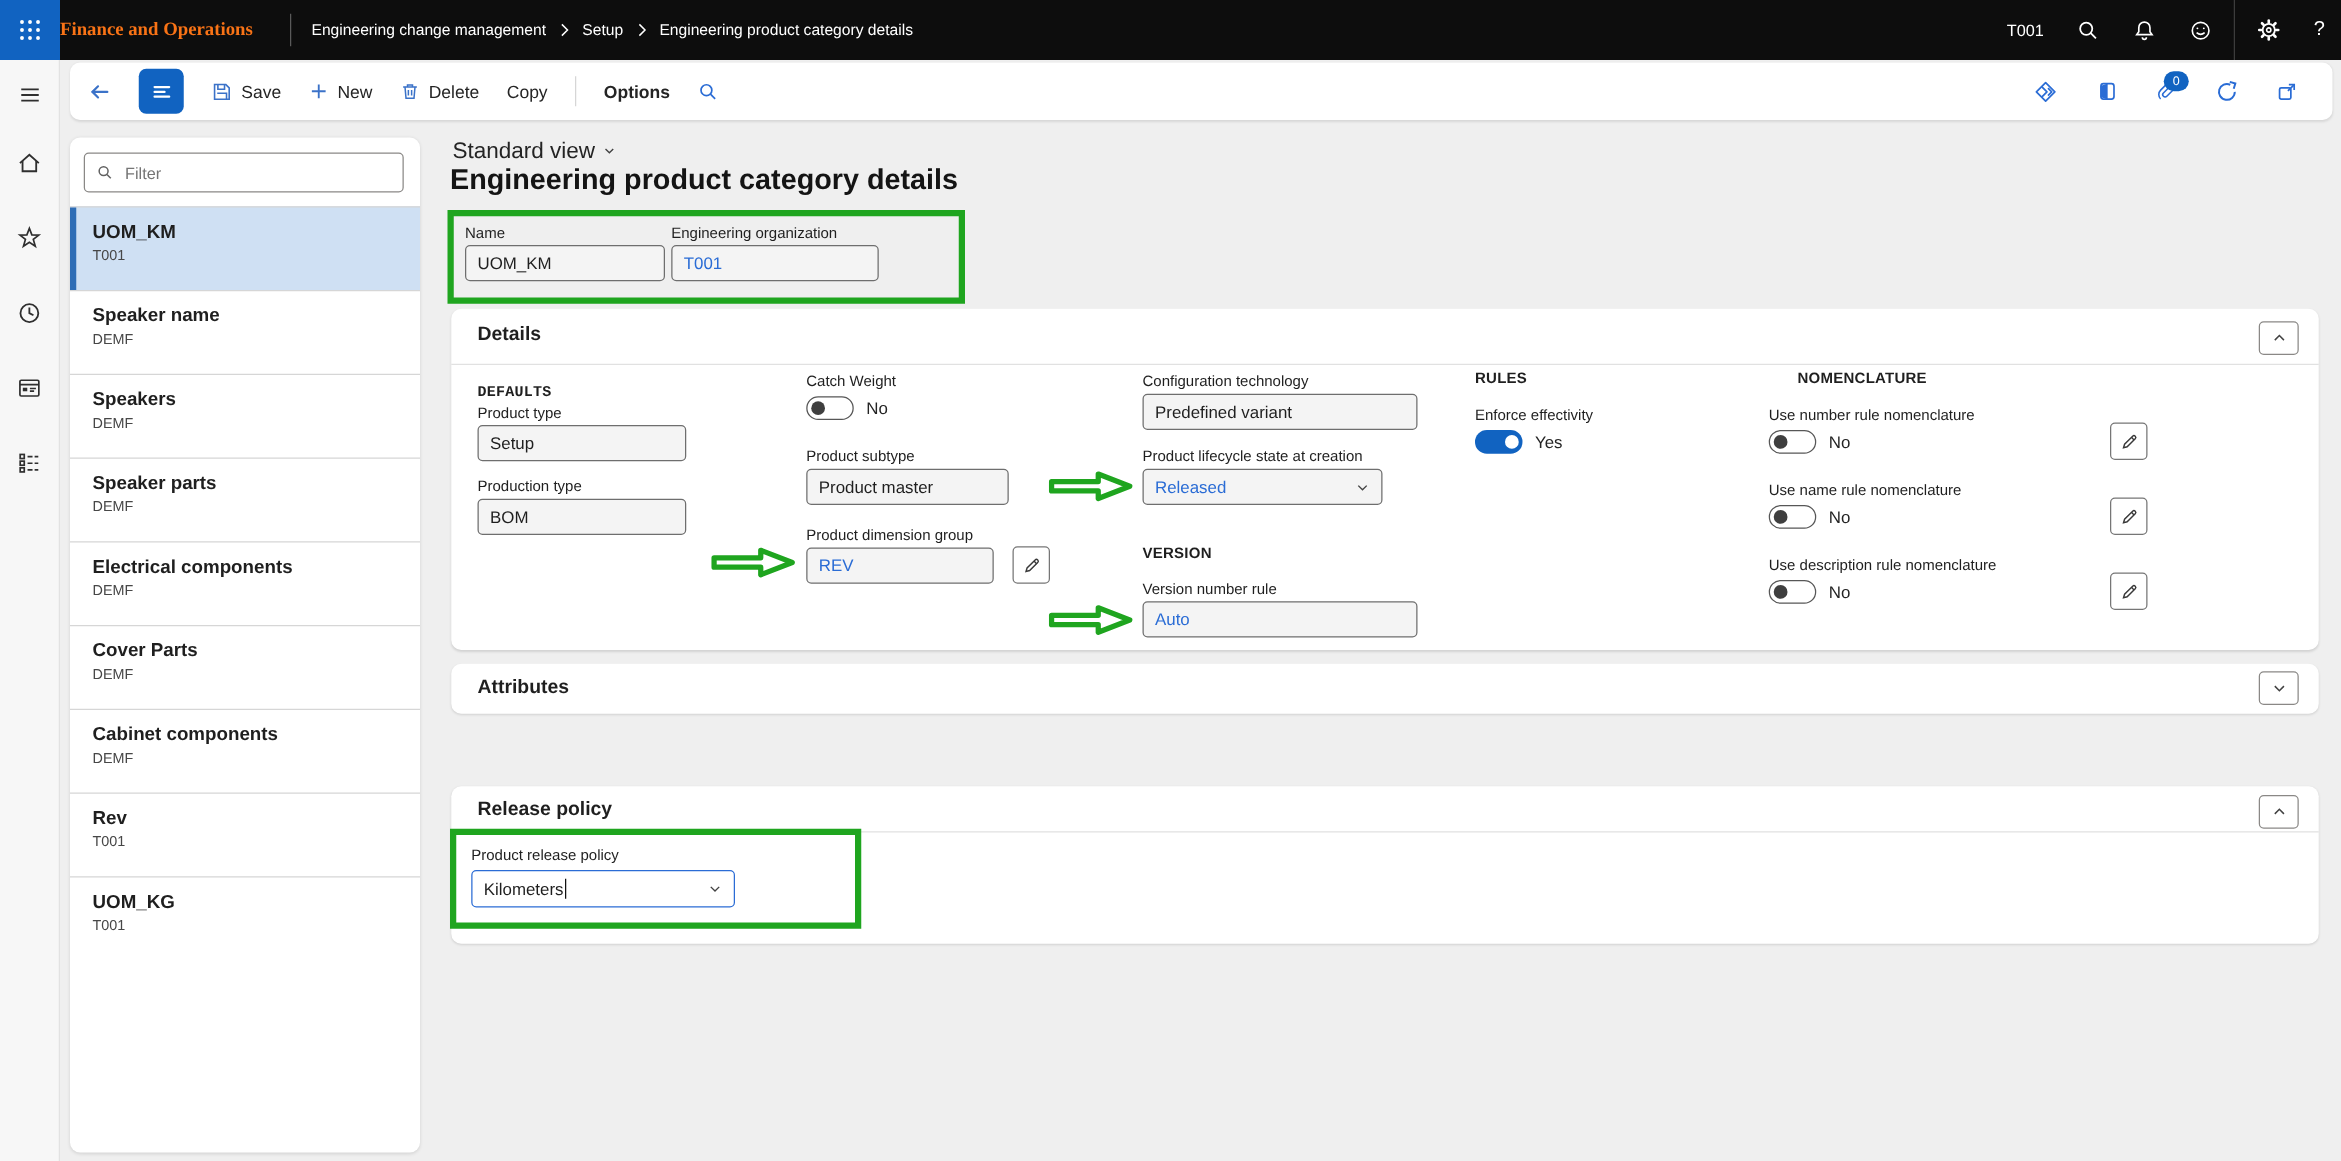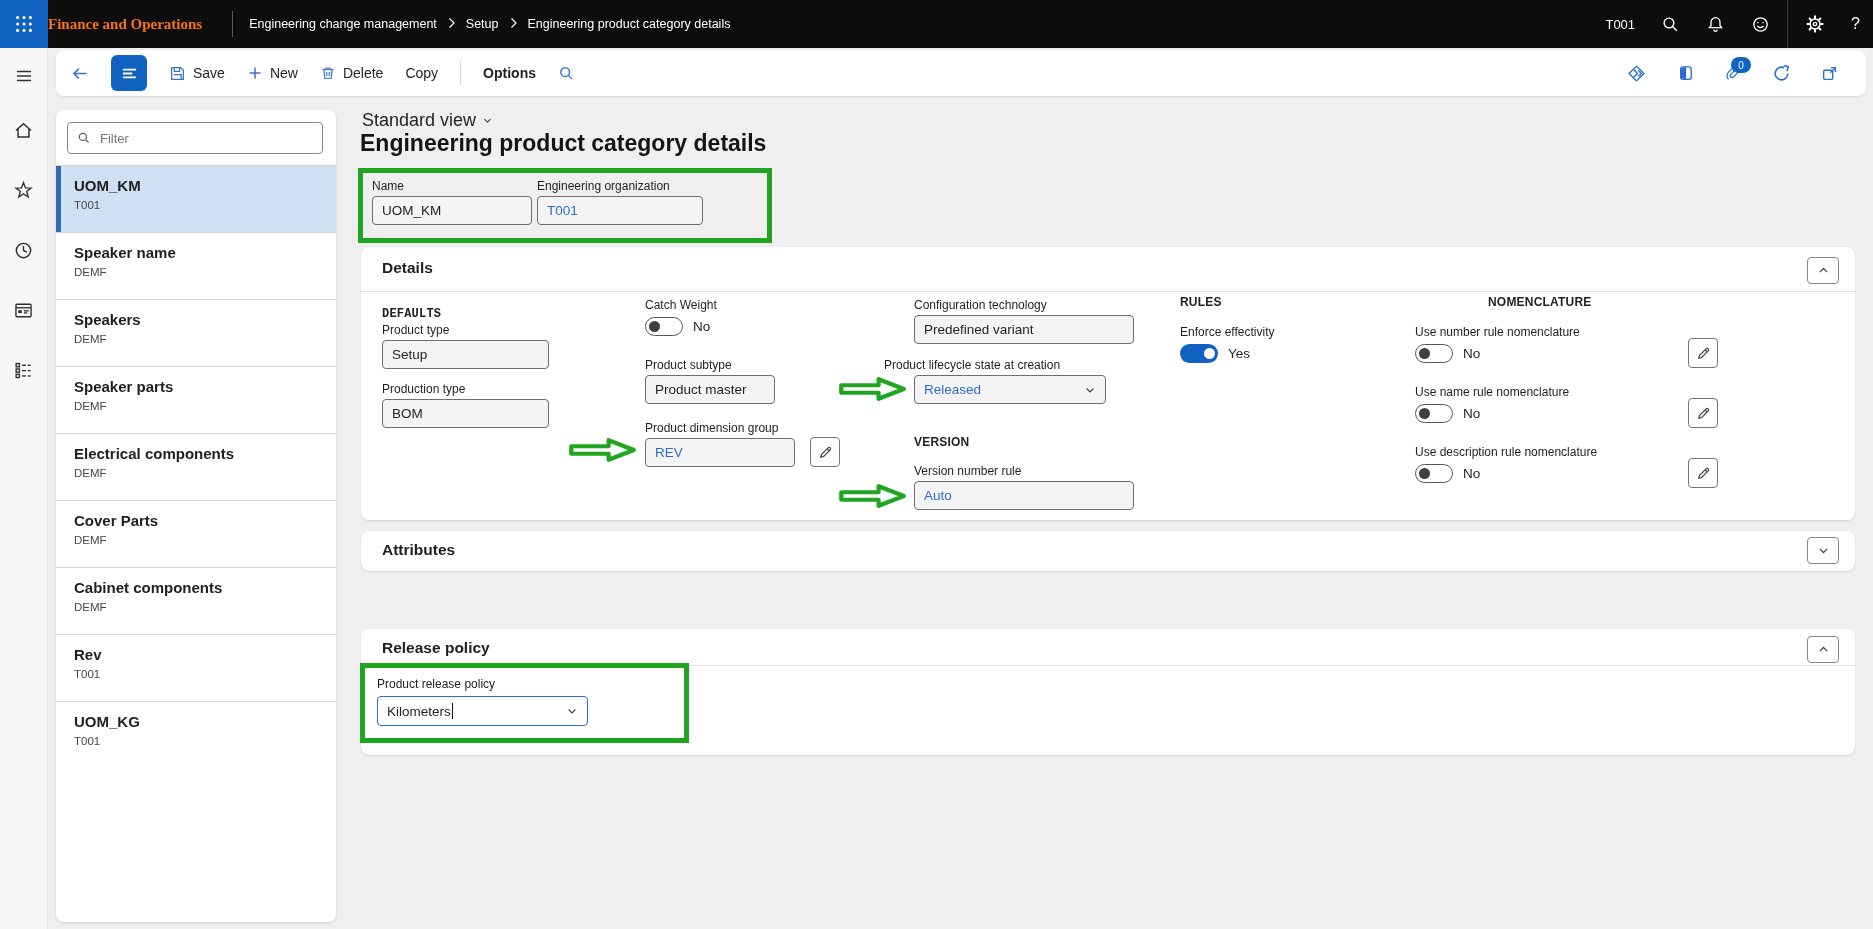"Engineering change management" .breadcrumb { align-items: none -> center }
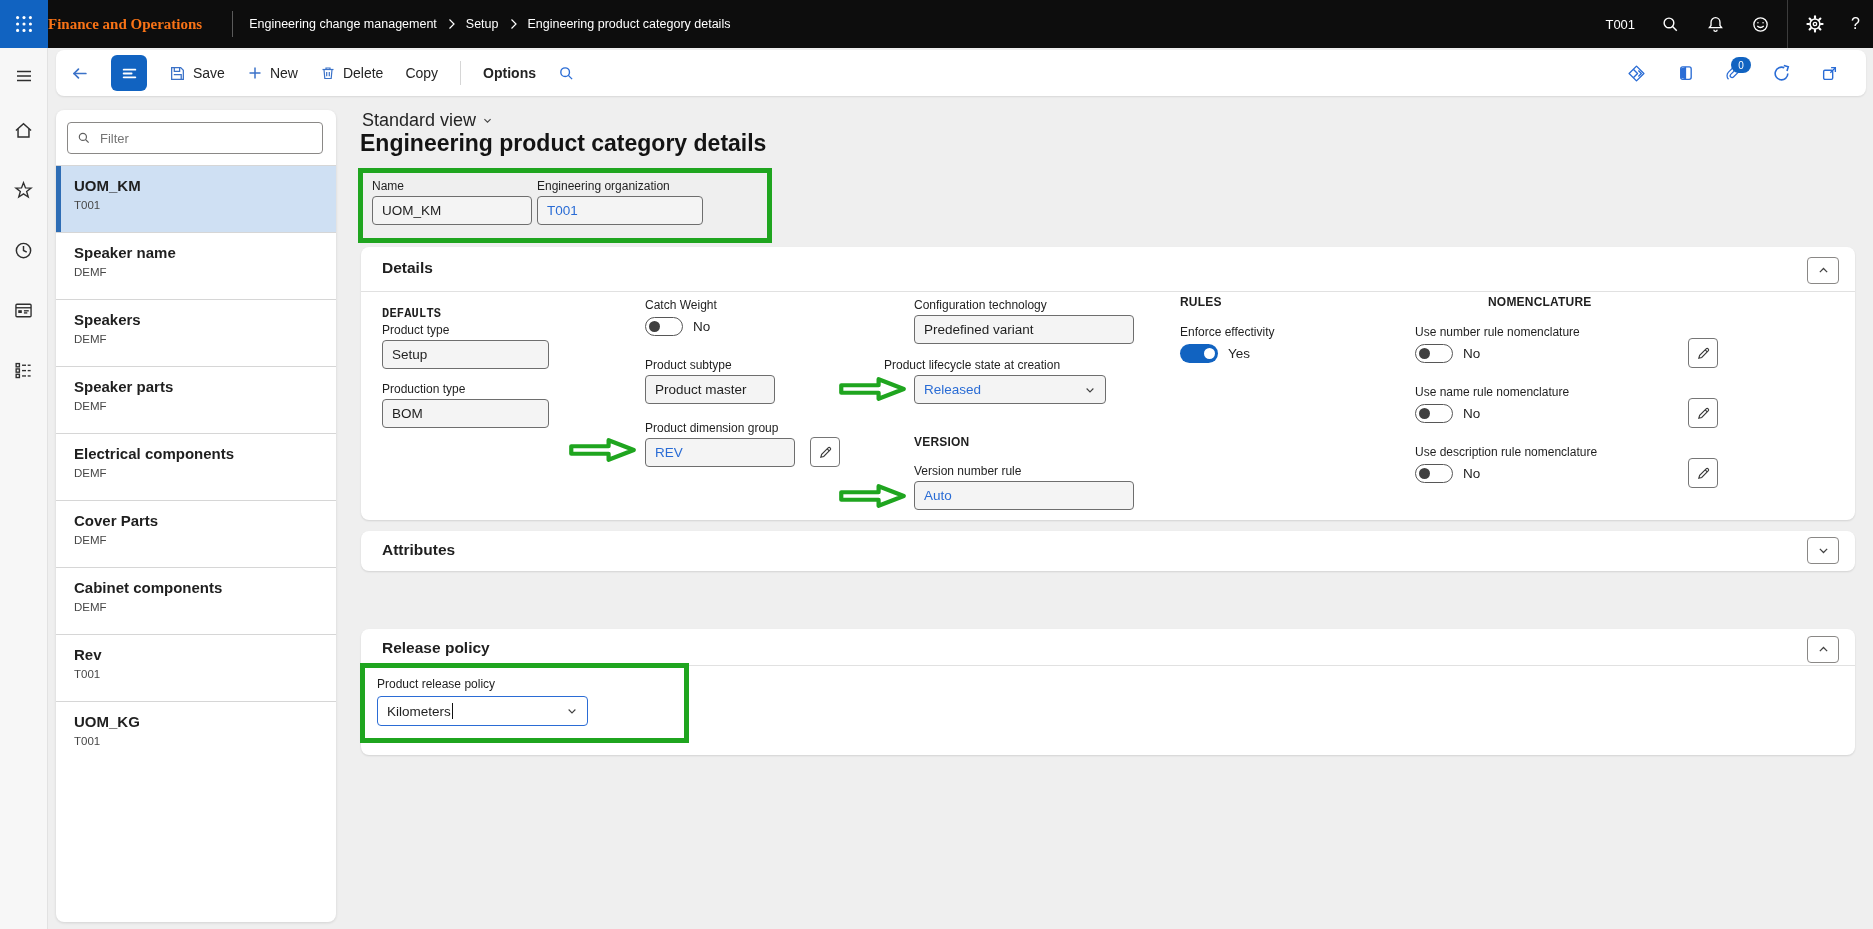"NOMENCLATURE" div.abs { left: 1104px -> 1054px }
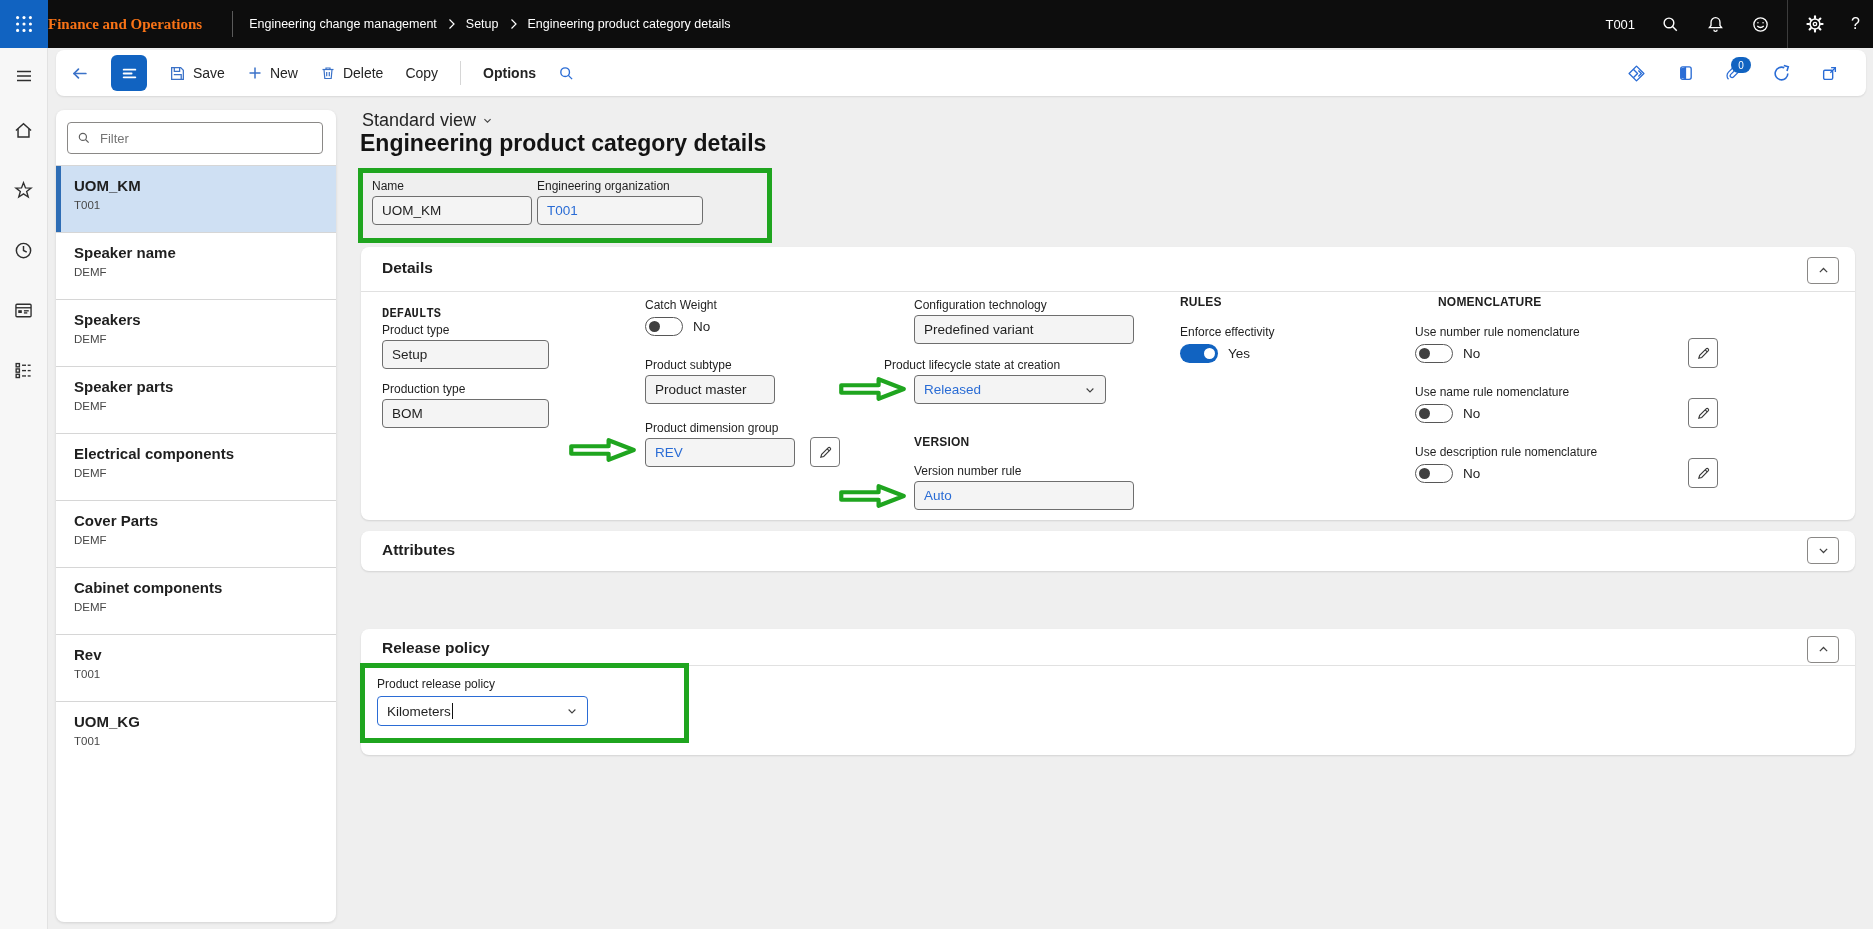"Product lifecycle state at creation" div.abs { left: 523px -> 553px }
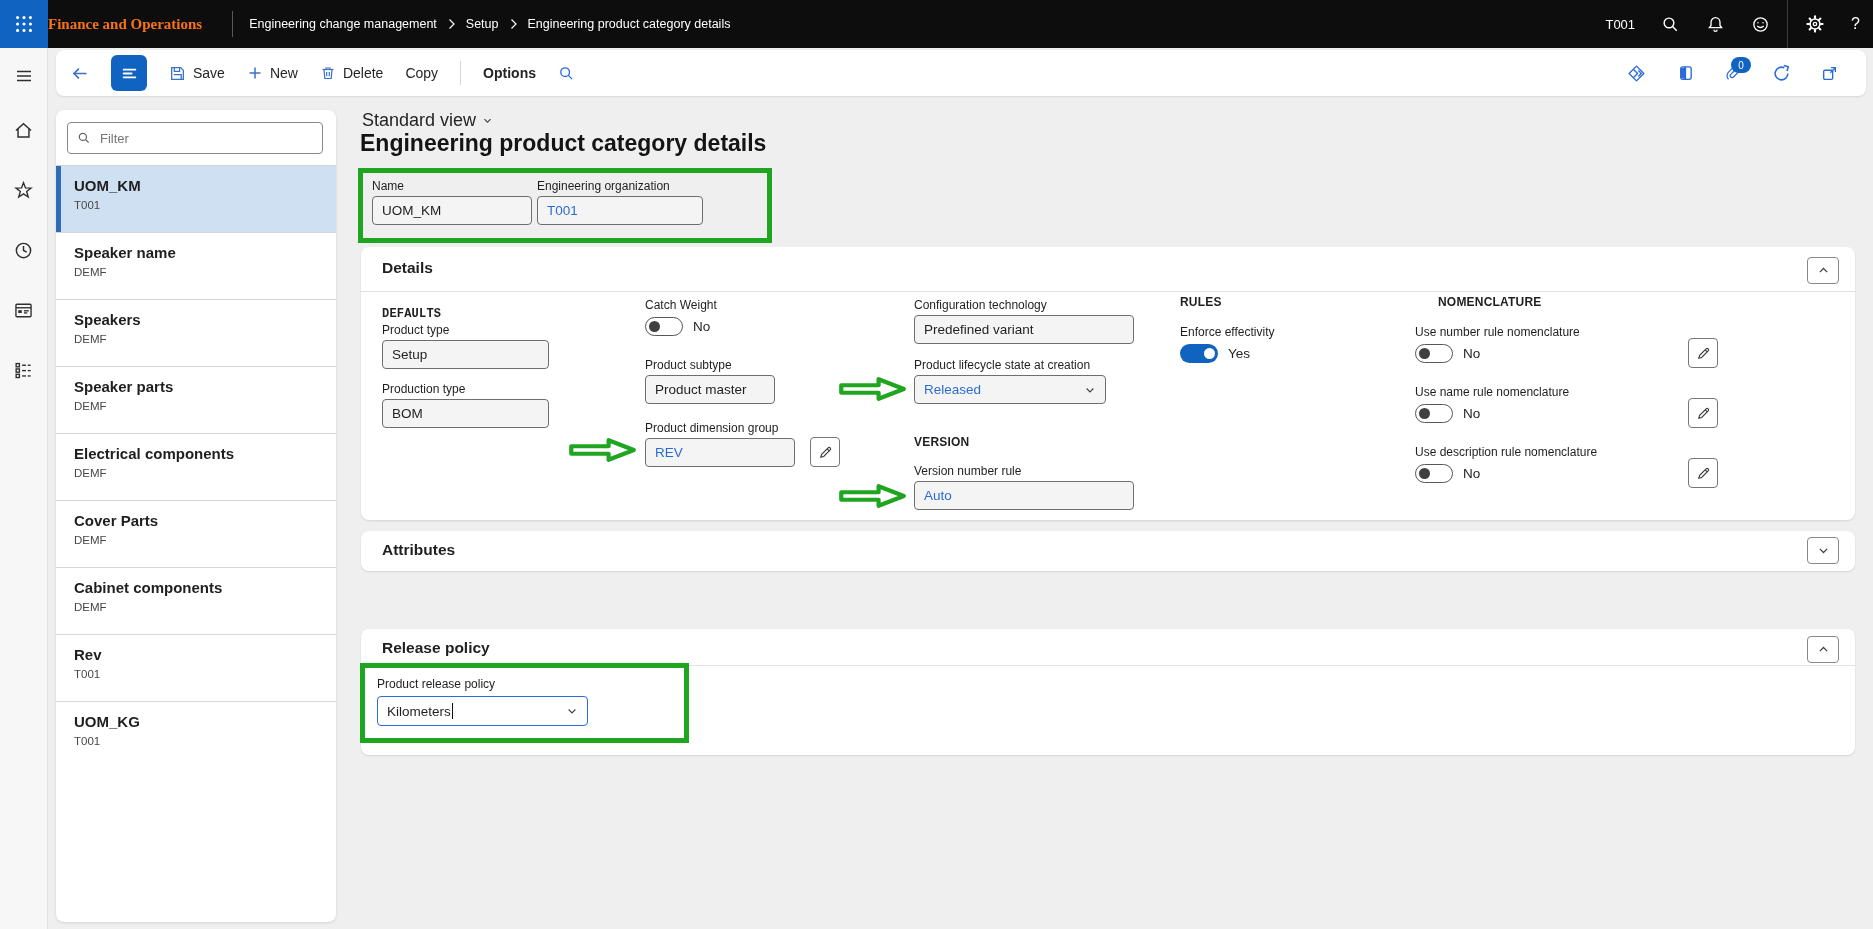"Product master" div.abs { width: 130px -> 162px }
